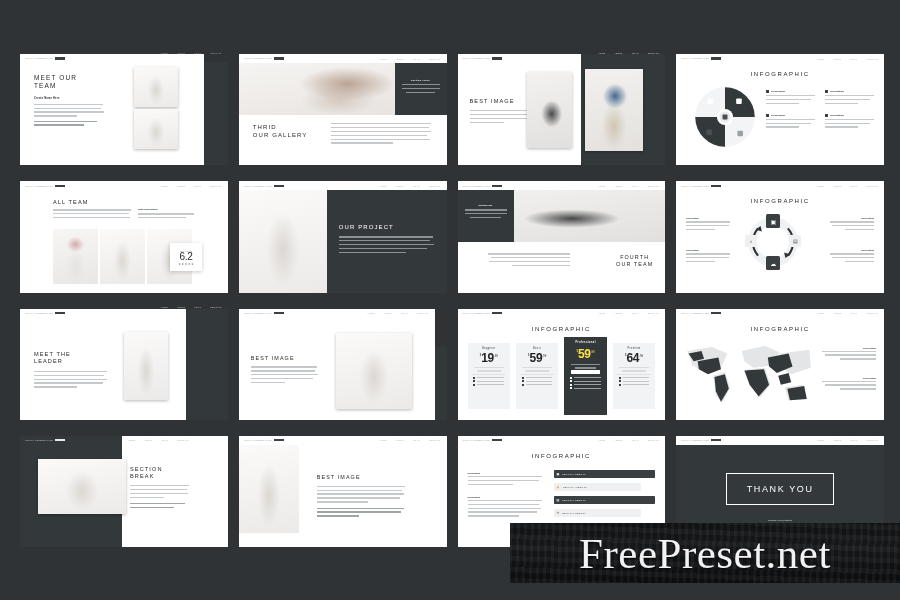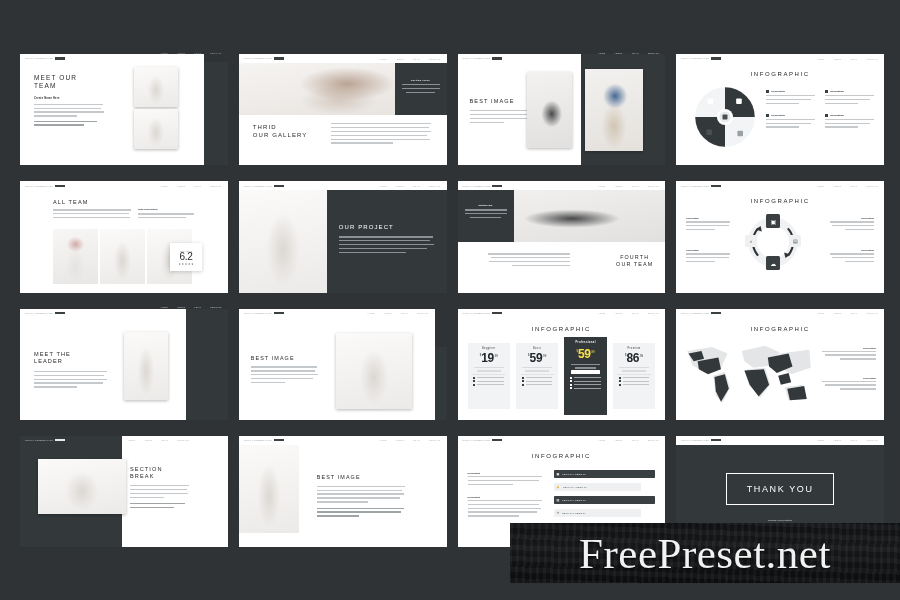"86" span.pc-big { text: 86 -> 64 }
